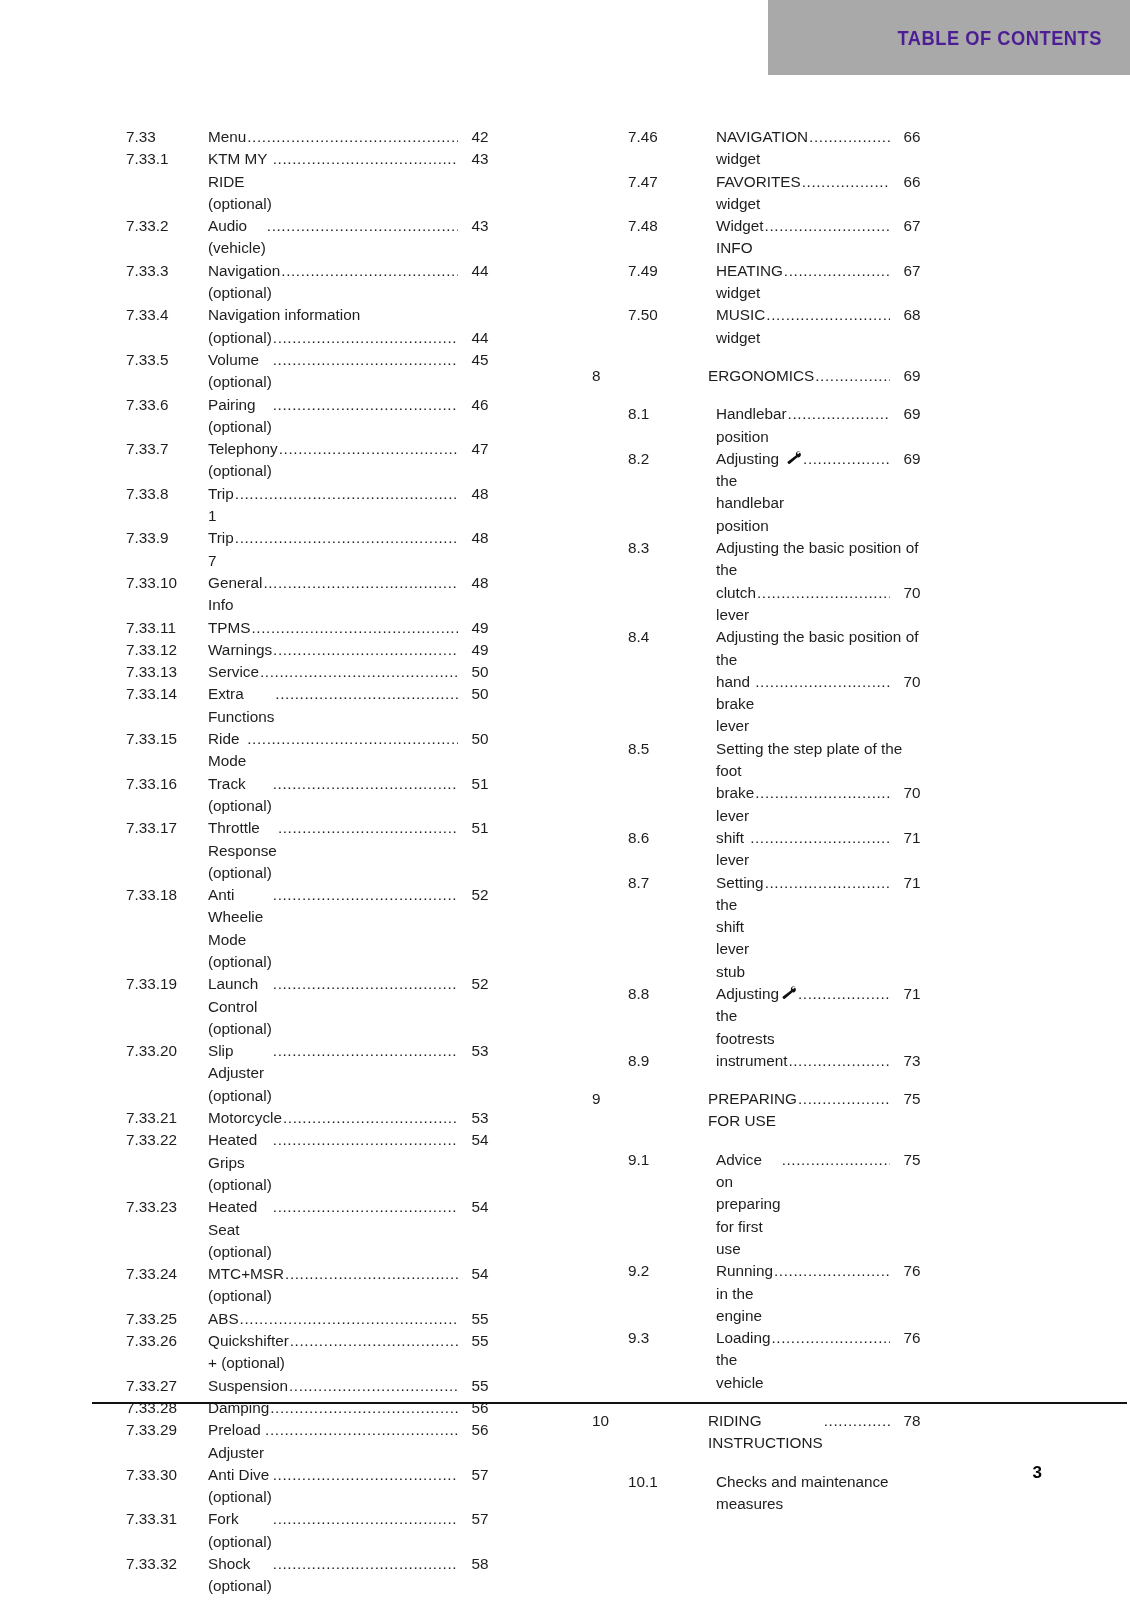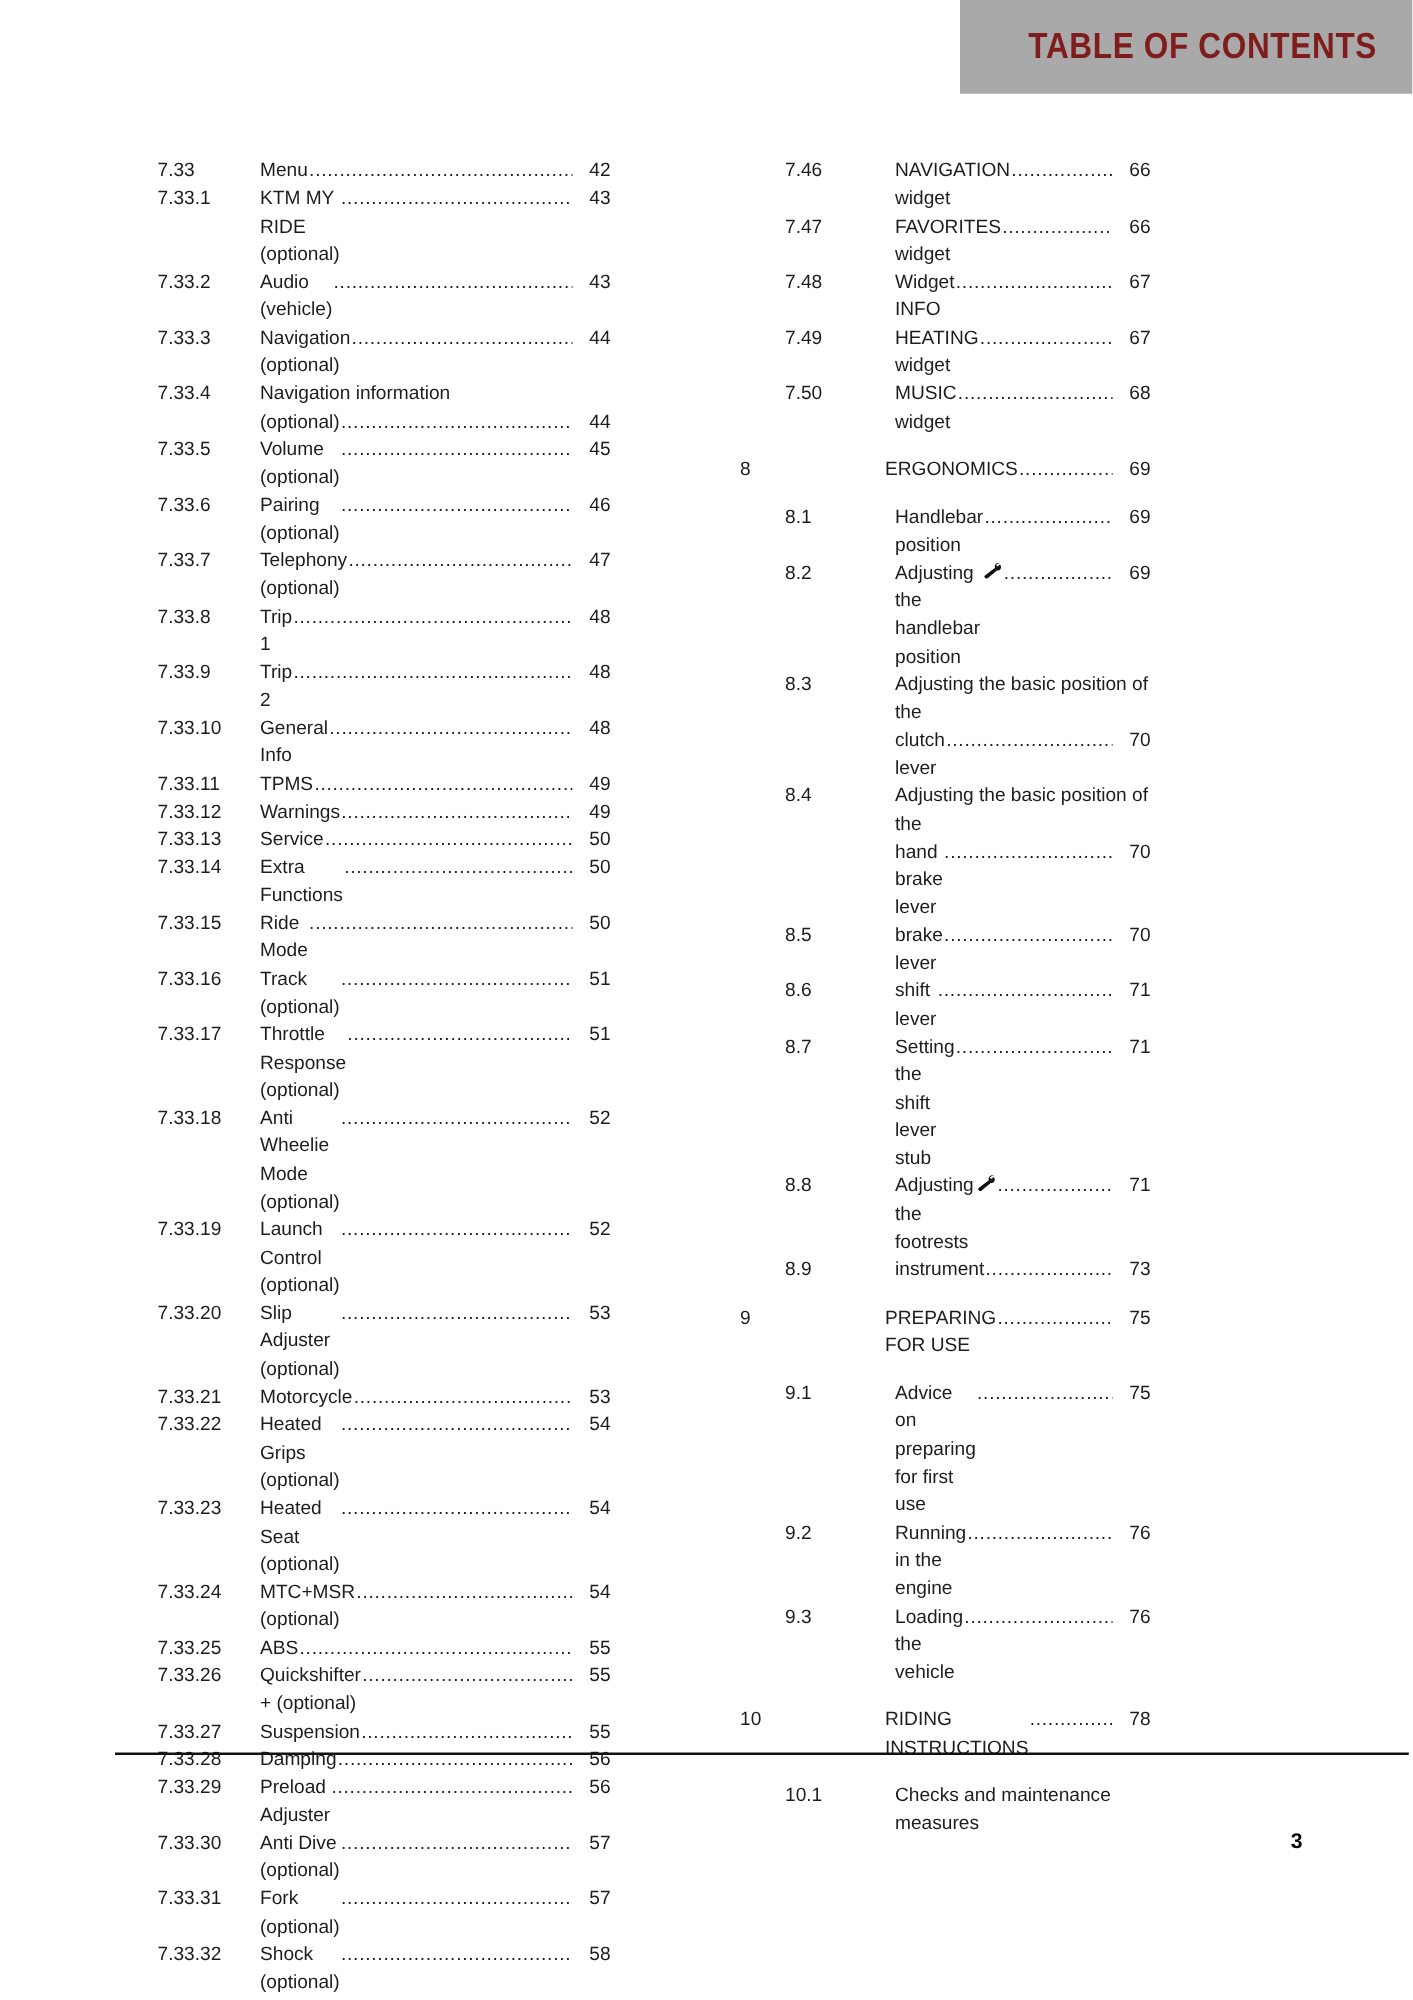"TABLE OF CONTENTS" .header-title { color: #7f1d1d -> #4c1d95; font-size: 29px -> 21px }
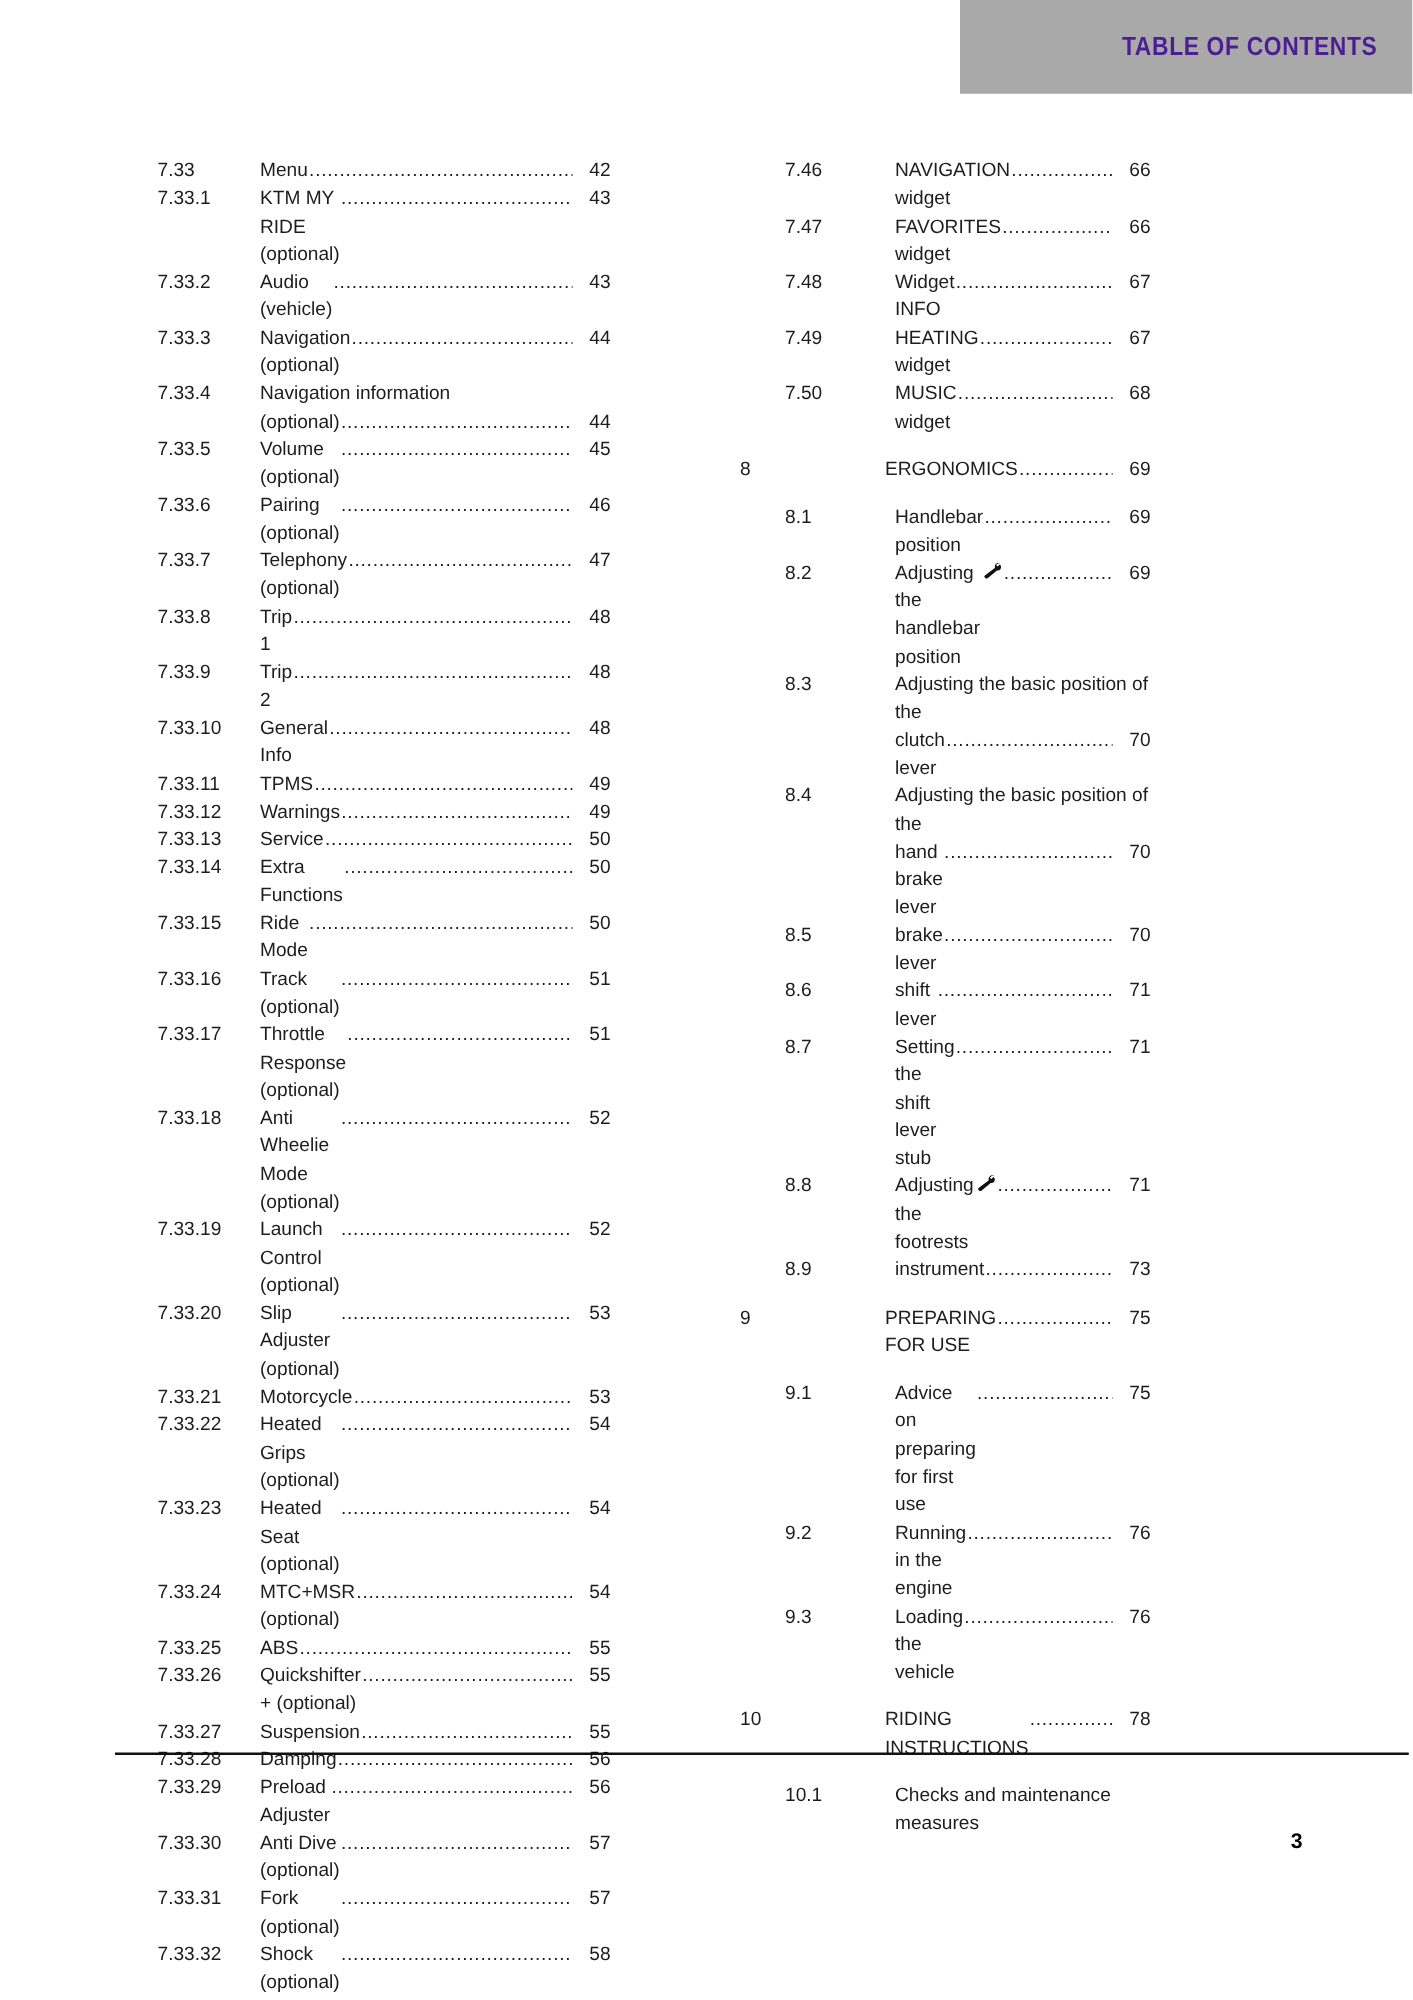"Trip 2" span.e-title { text: 2 -> 7 }
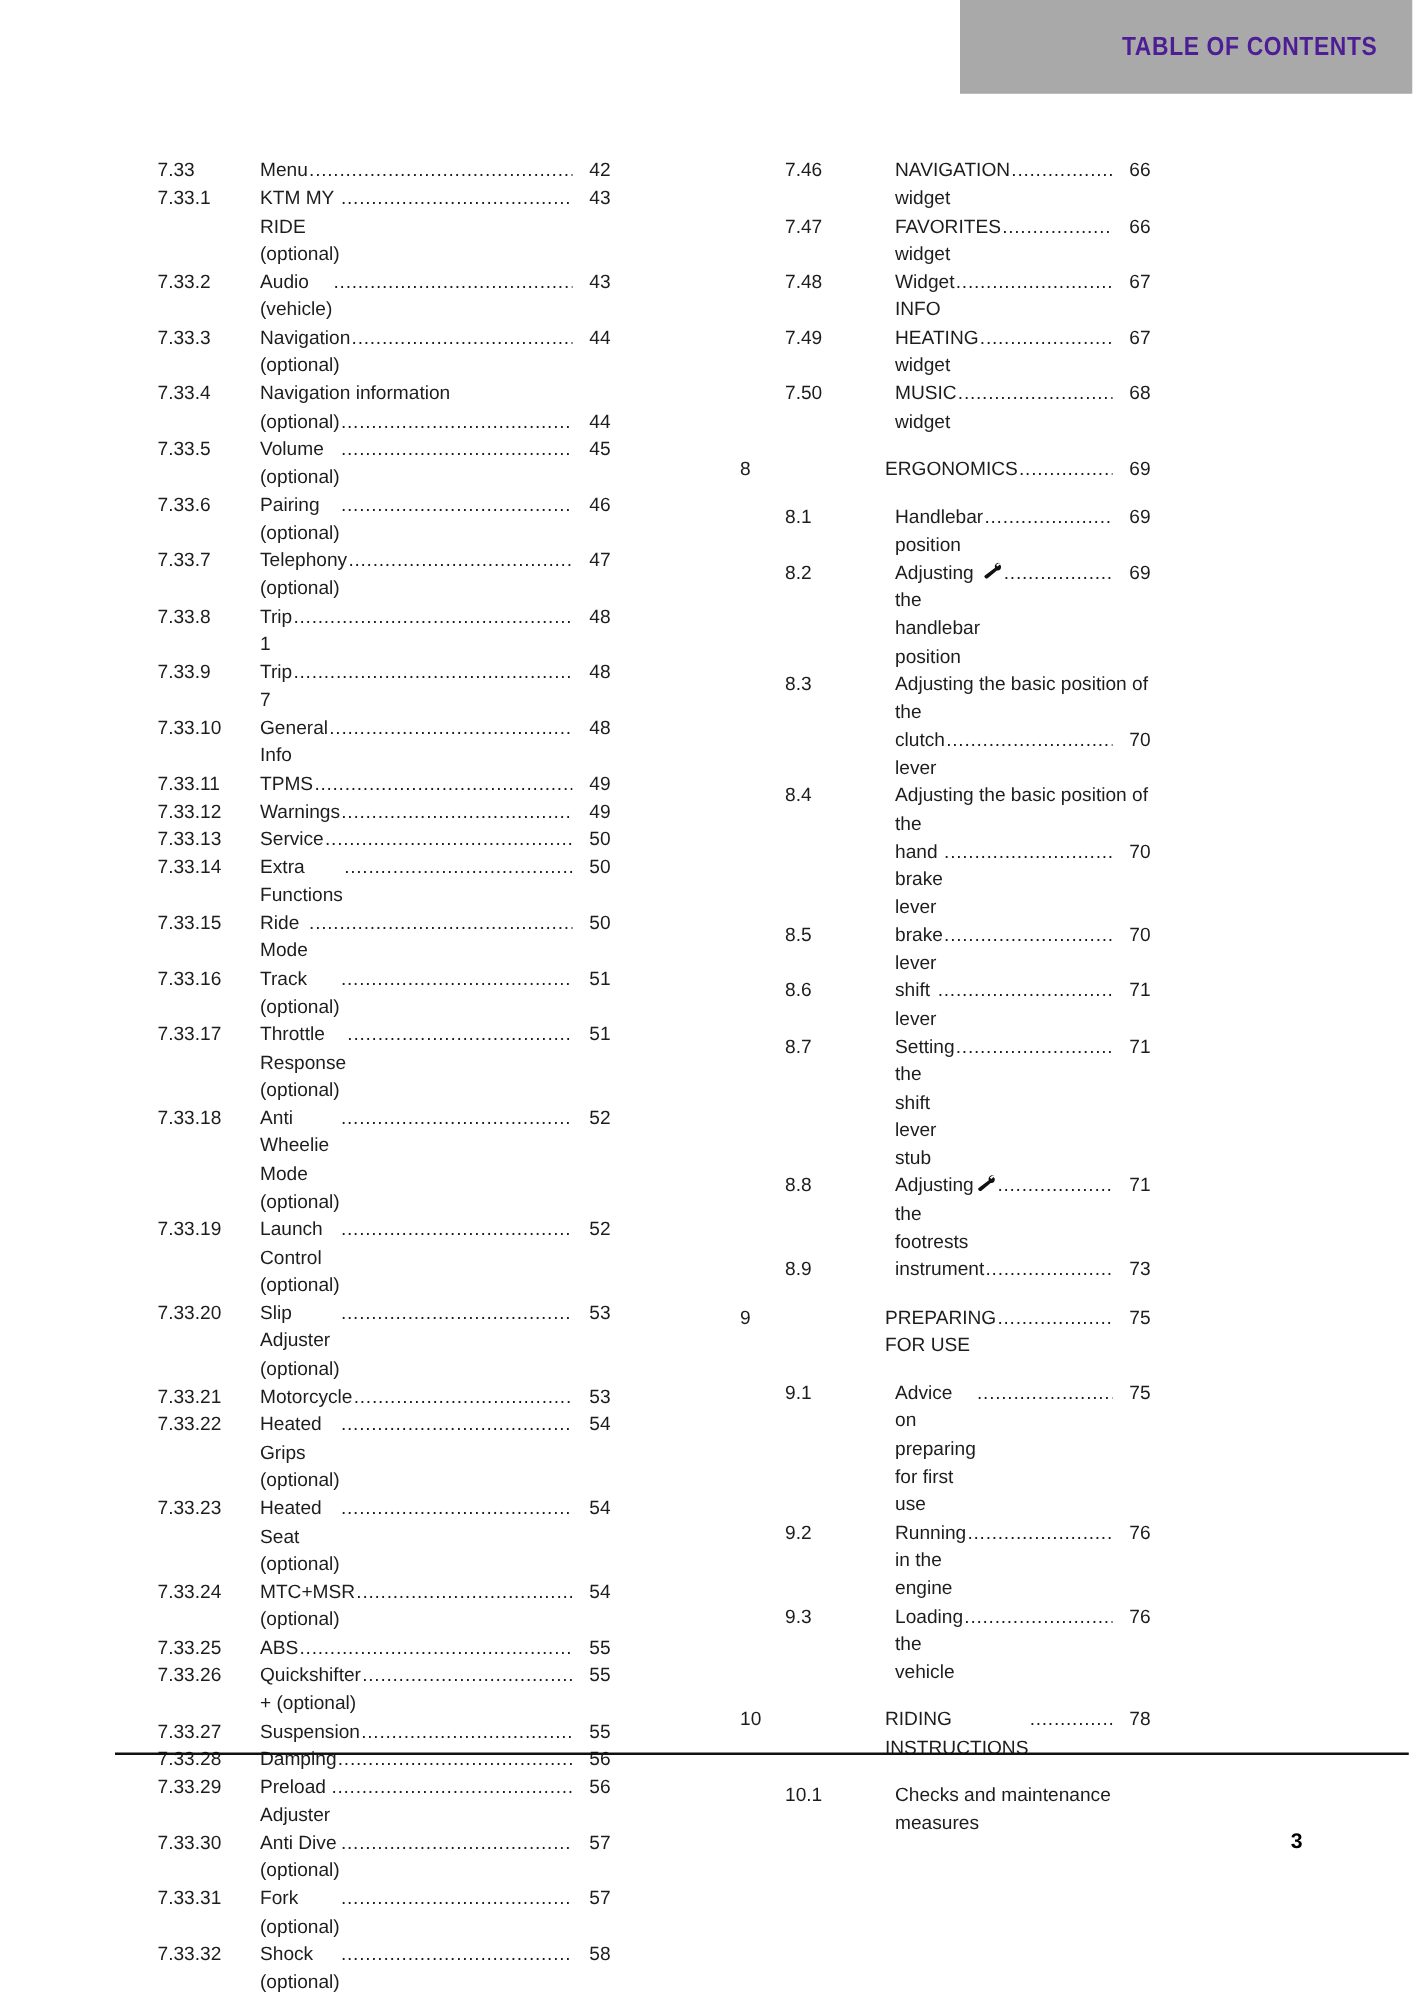"Setting the step plate of" span.e-line { html: none -> <span> <span>Setting the step plate of the foot</span> </span> }
